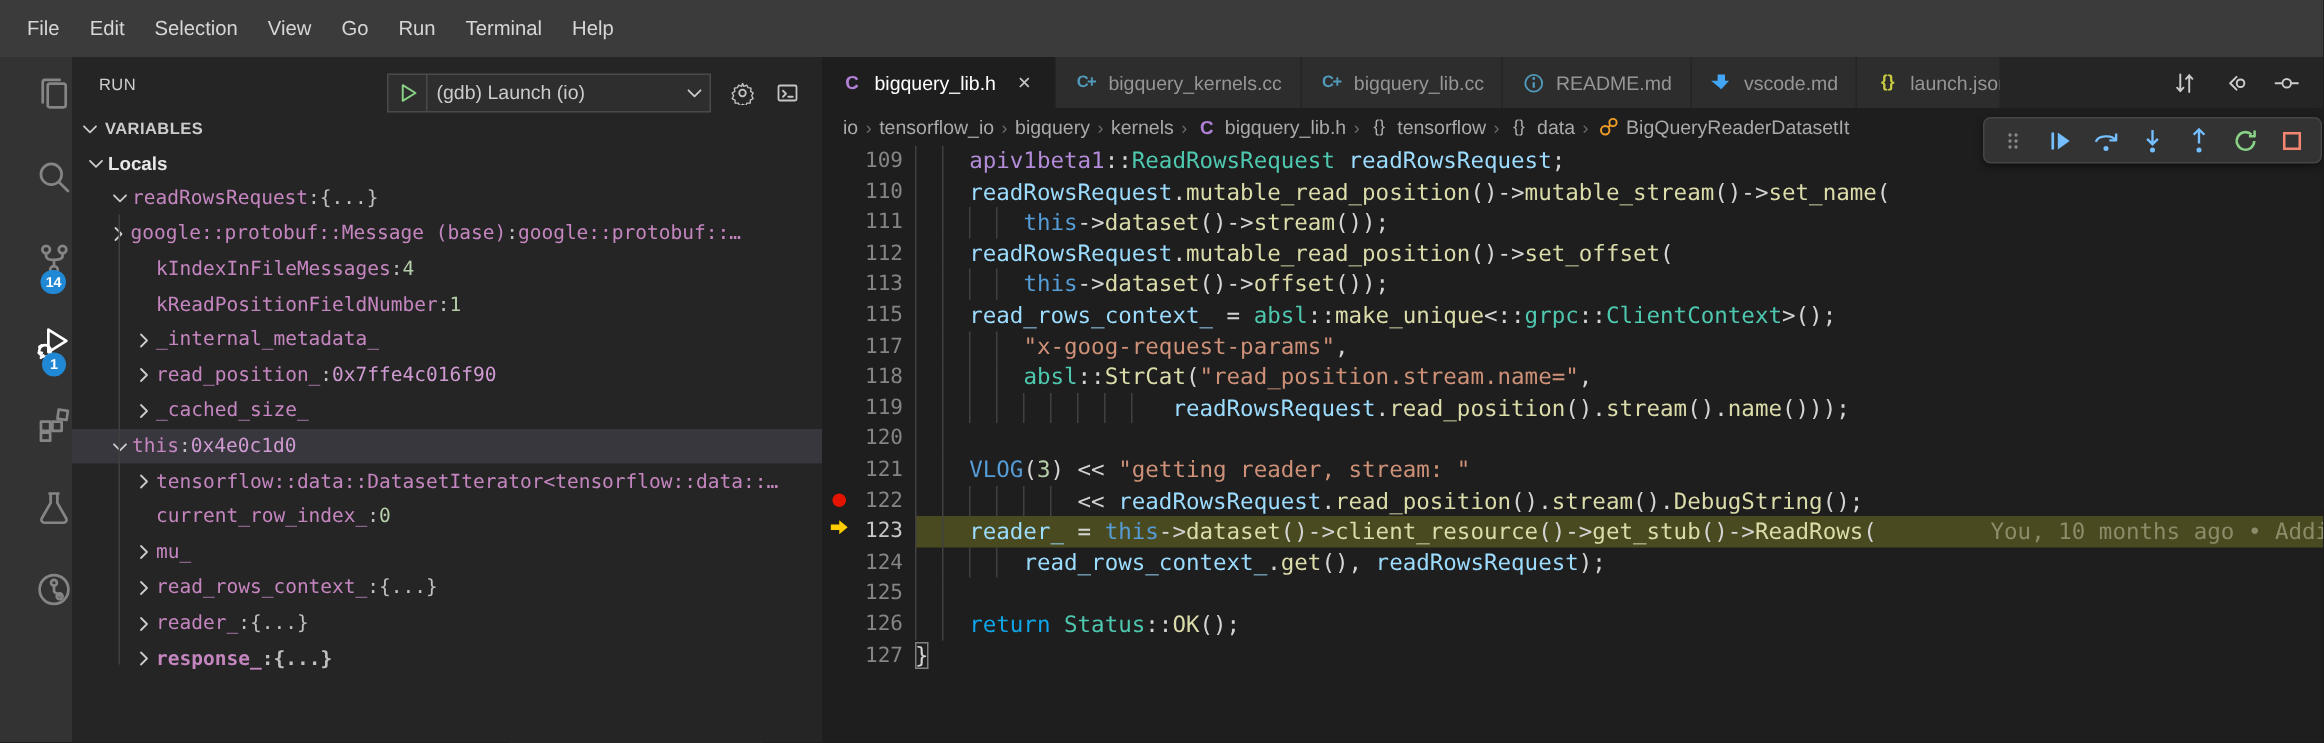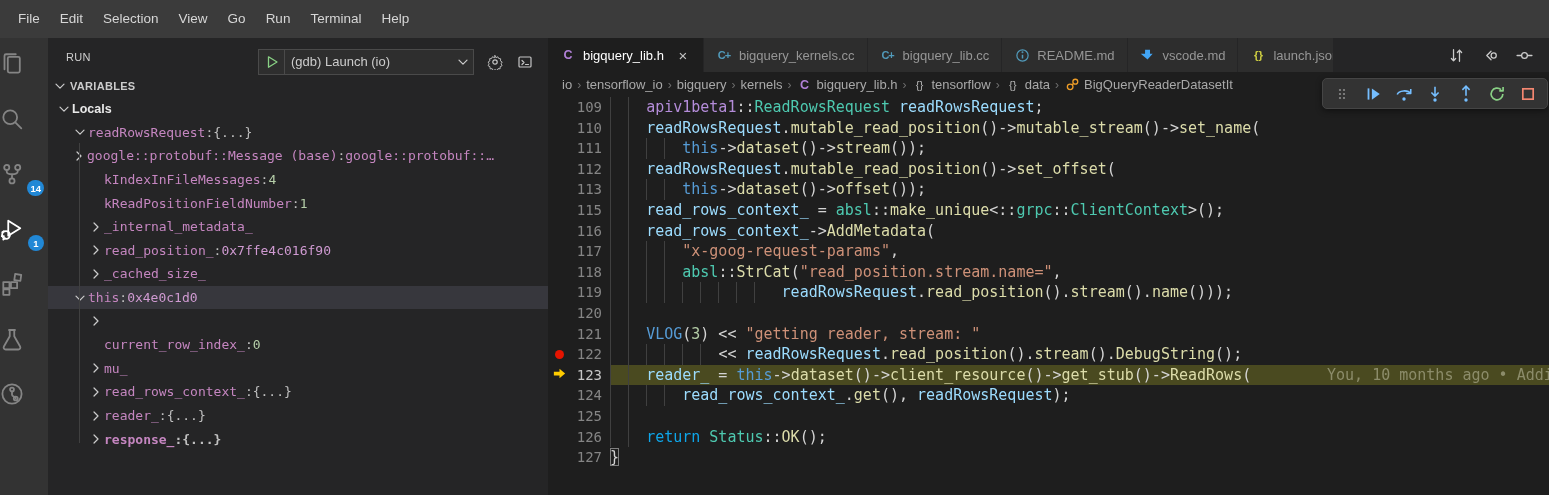"14" .ab-item { justify-content: flex-start -> flex-end }
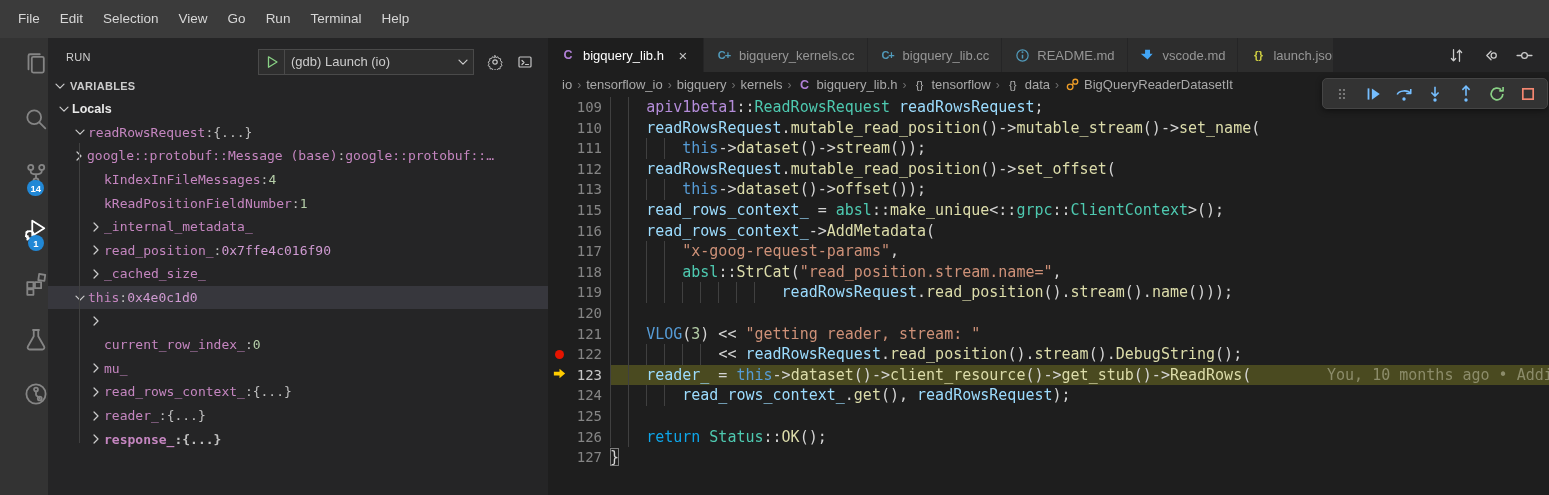"116" div.code-line { html: <div> <div></div> <div>116</div> <div><span></span><span></span><span> </span><span>read_rows_context_</span><span>-&gt;</span><span>AddMetadata</span><span>(</span></div> </div> -> none }
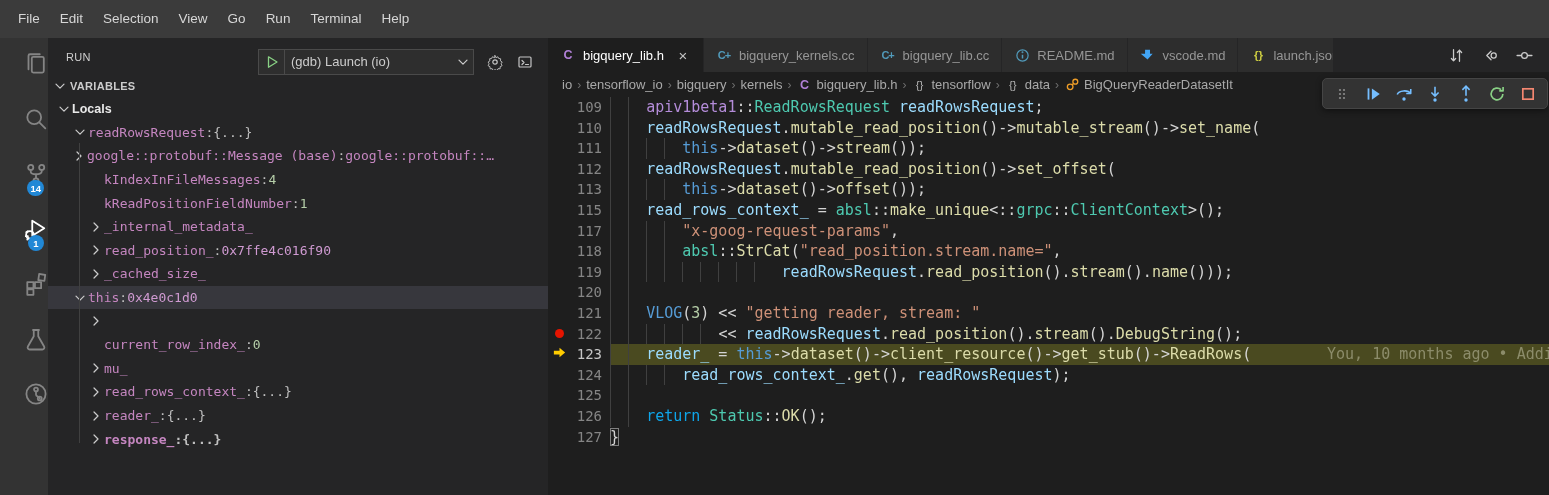"tensorflow::data::DatasetIterator<tensor" span.tn { html: none -> <span>tensorflow::data::DatasetIterator&lt;tensorflow::data::…</span> }
